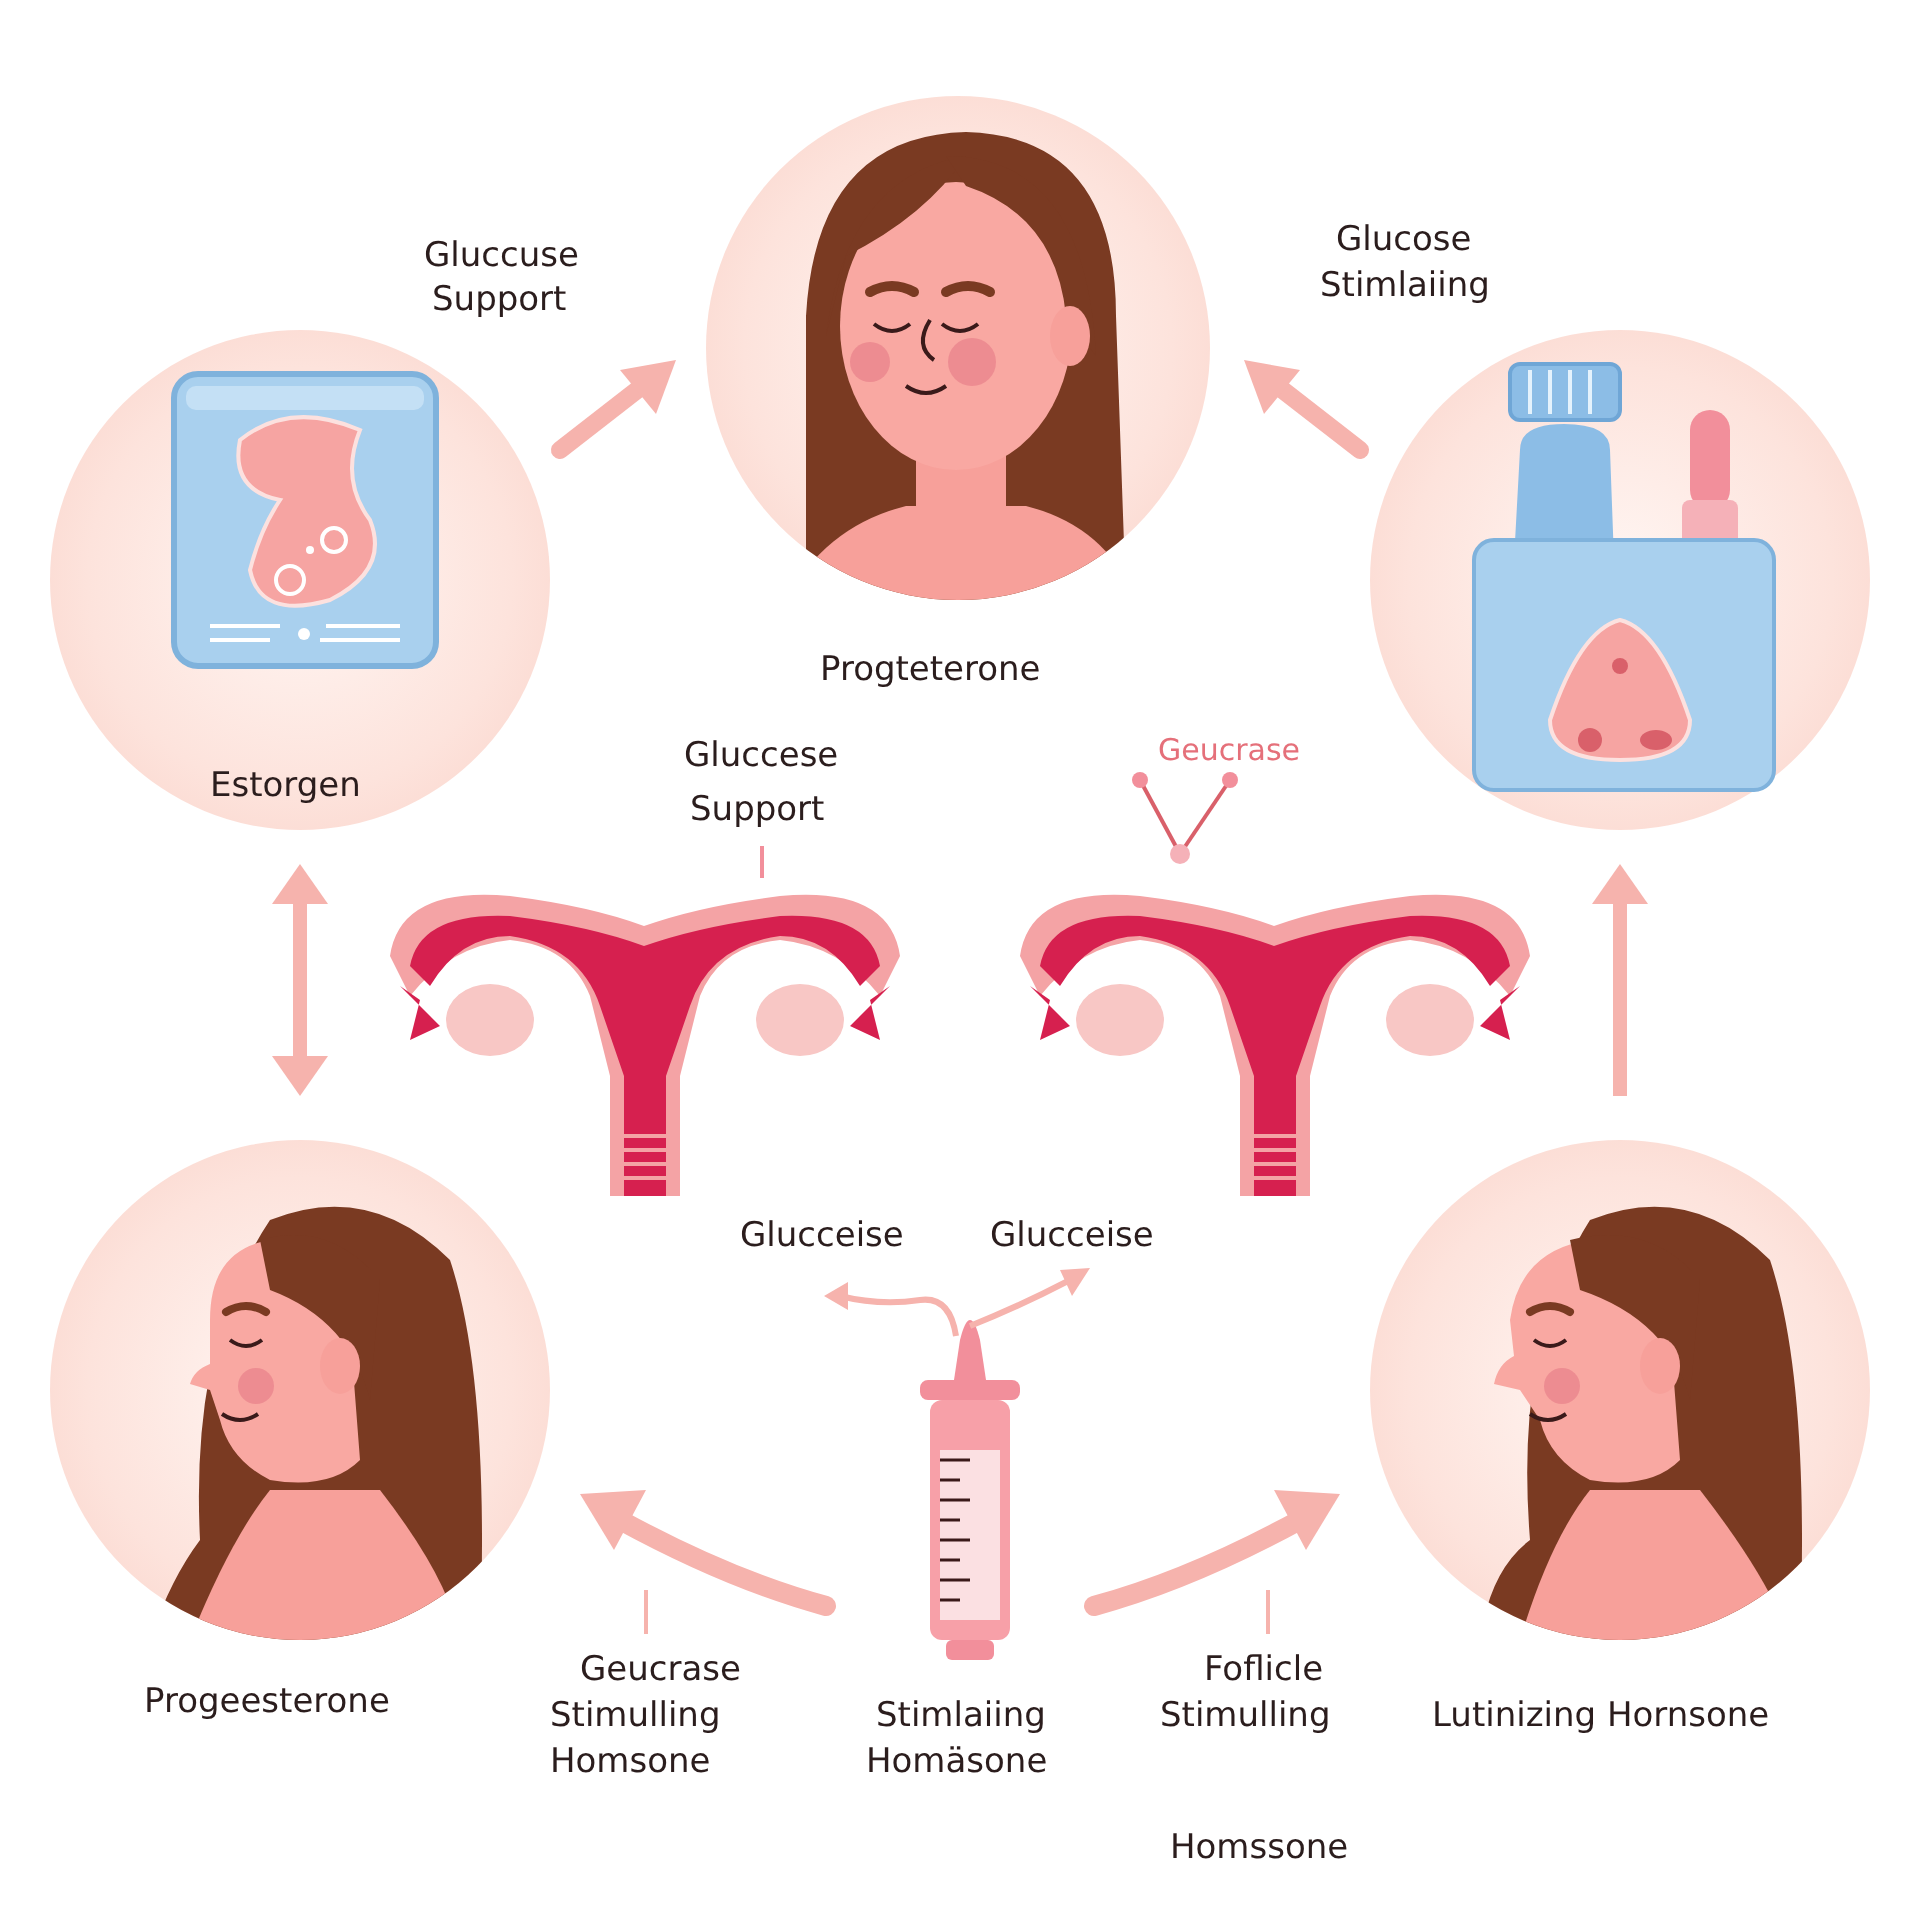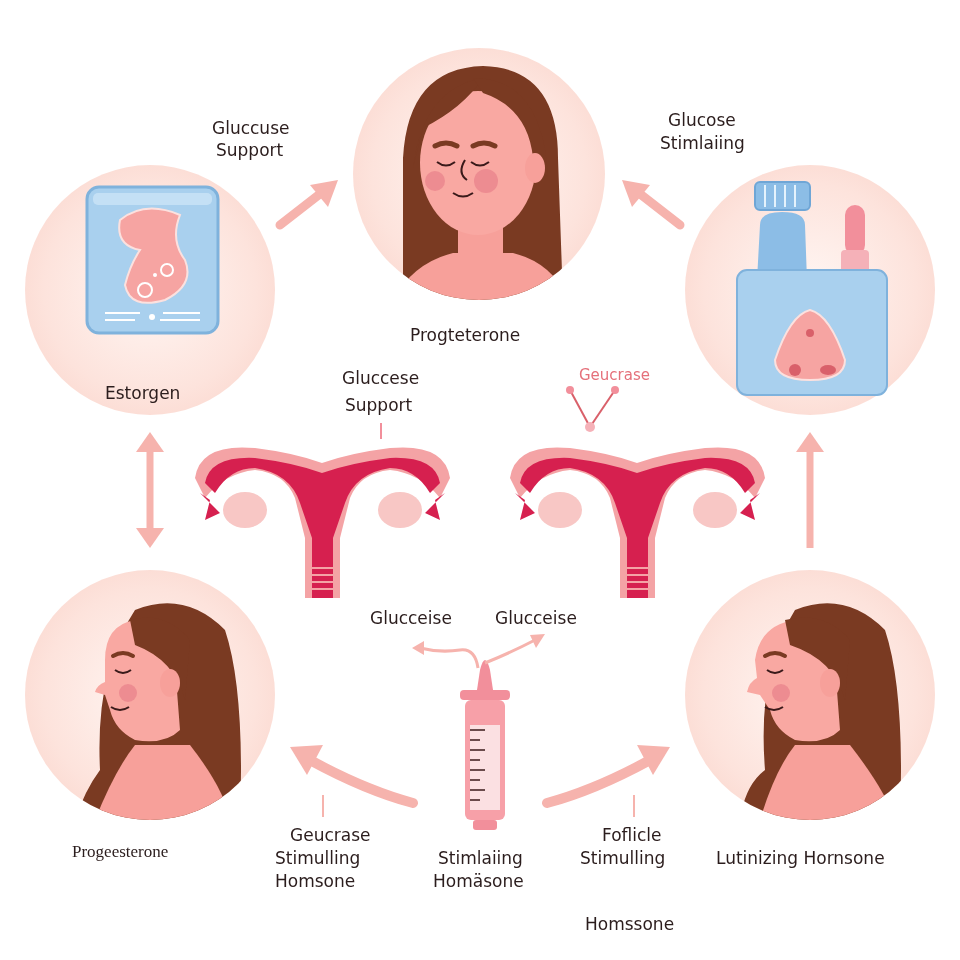"Progeesterone" div.label { font-family: Liberation Serif, serif -> none }
